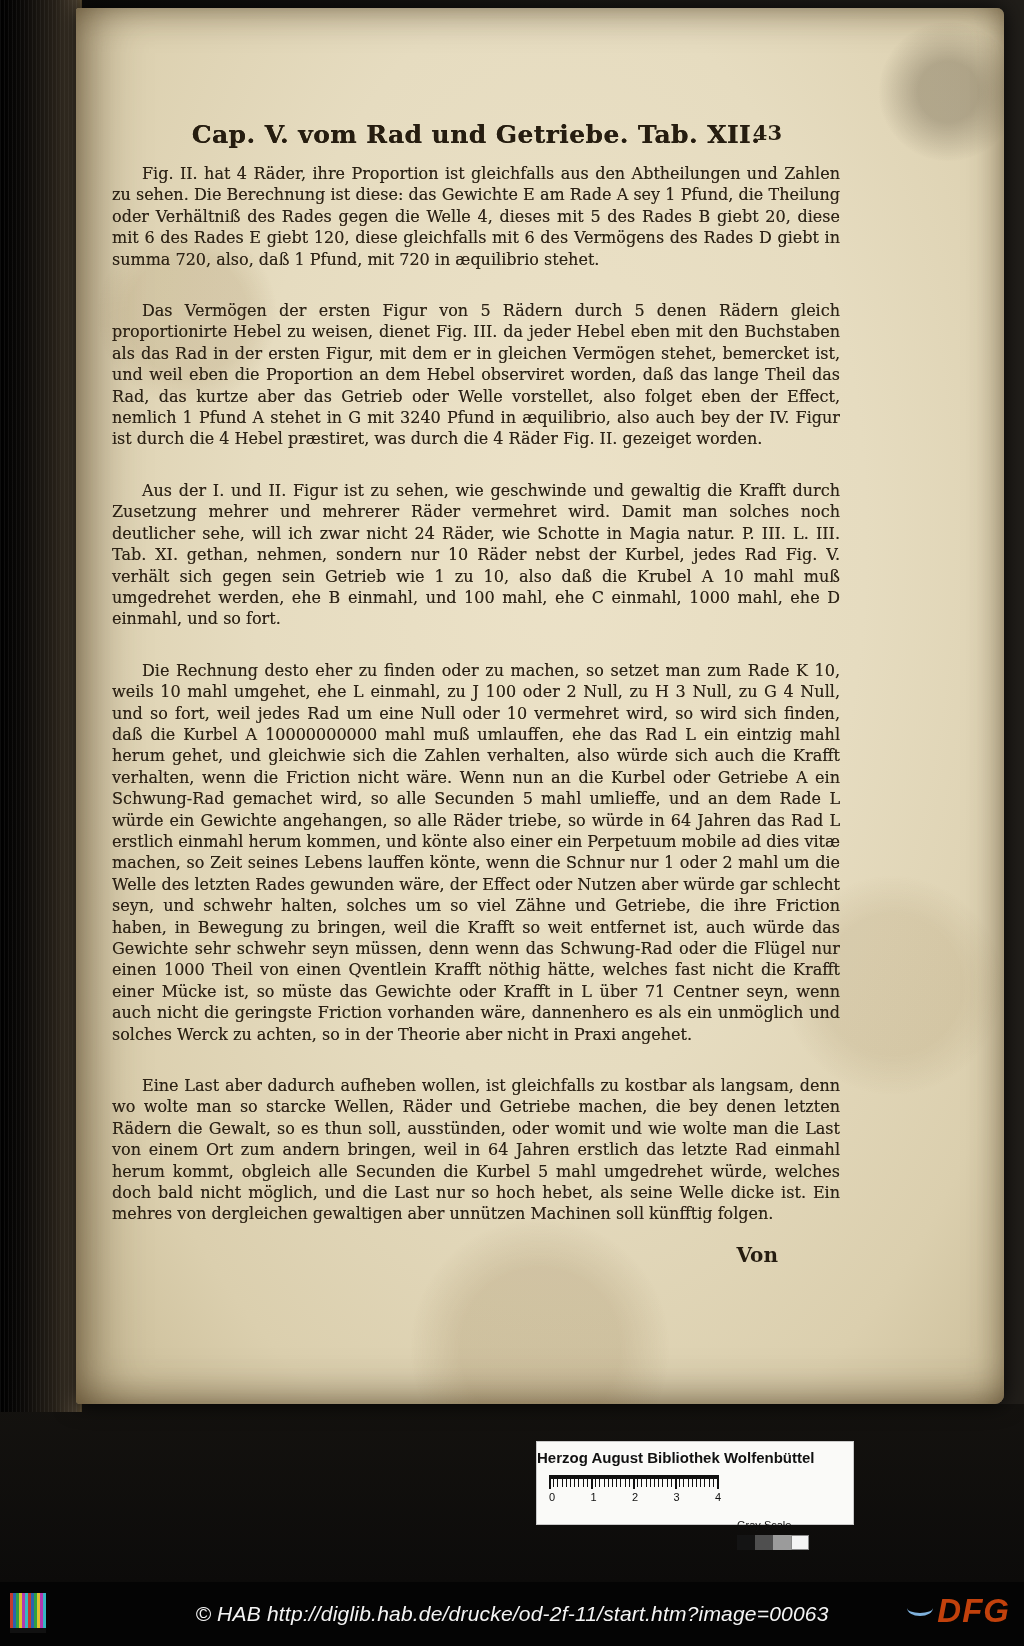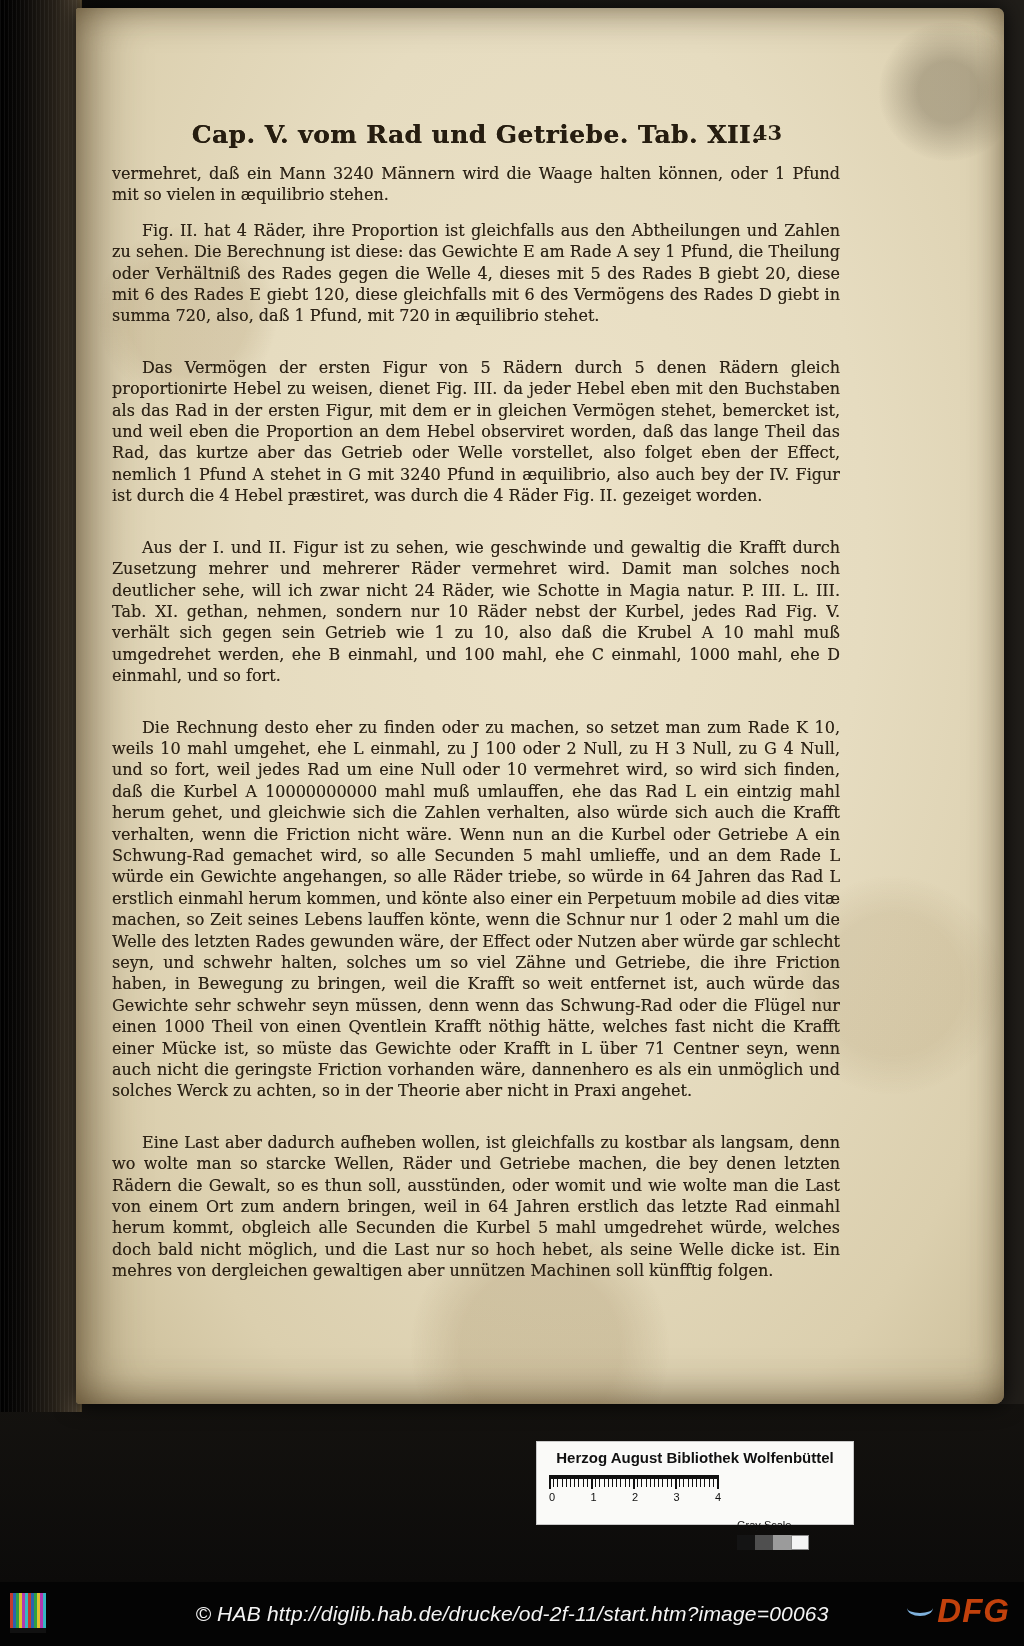"vermehret, daß ein Mann 3240" p.para { html: <p>vermehret, daß ein Mann 3240 Männern wird die Waage halten können, oder 1 Pfund mit so vielen in æquilibrio stehen.</p> -> none }
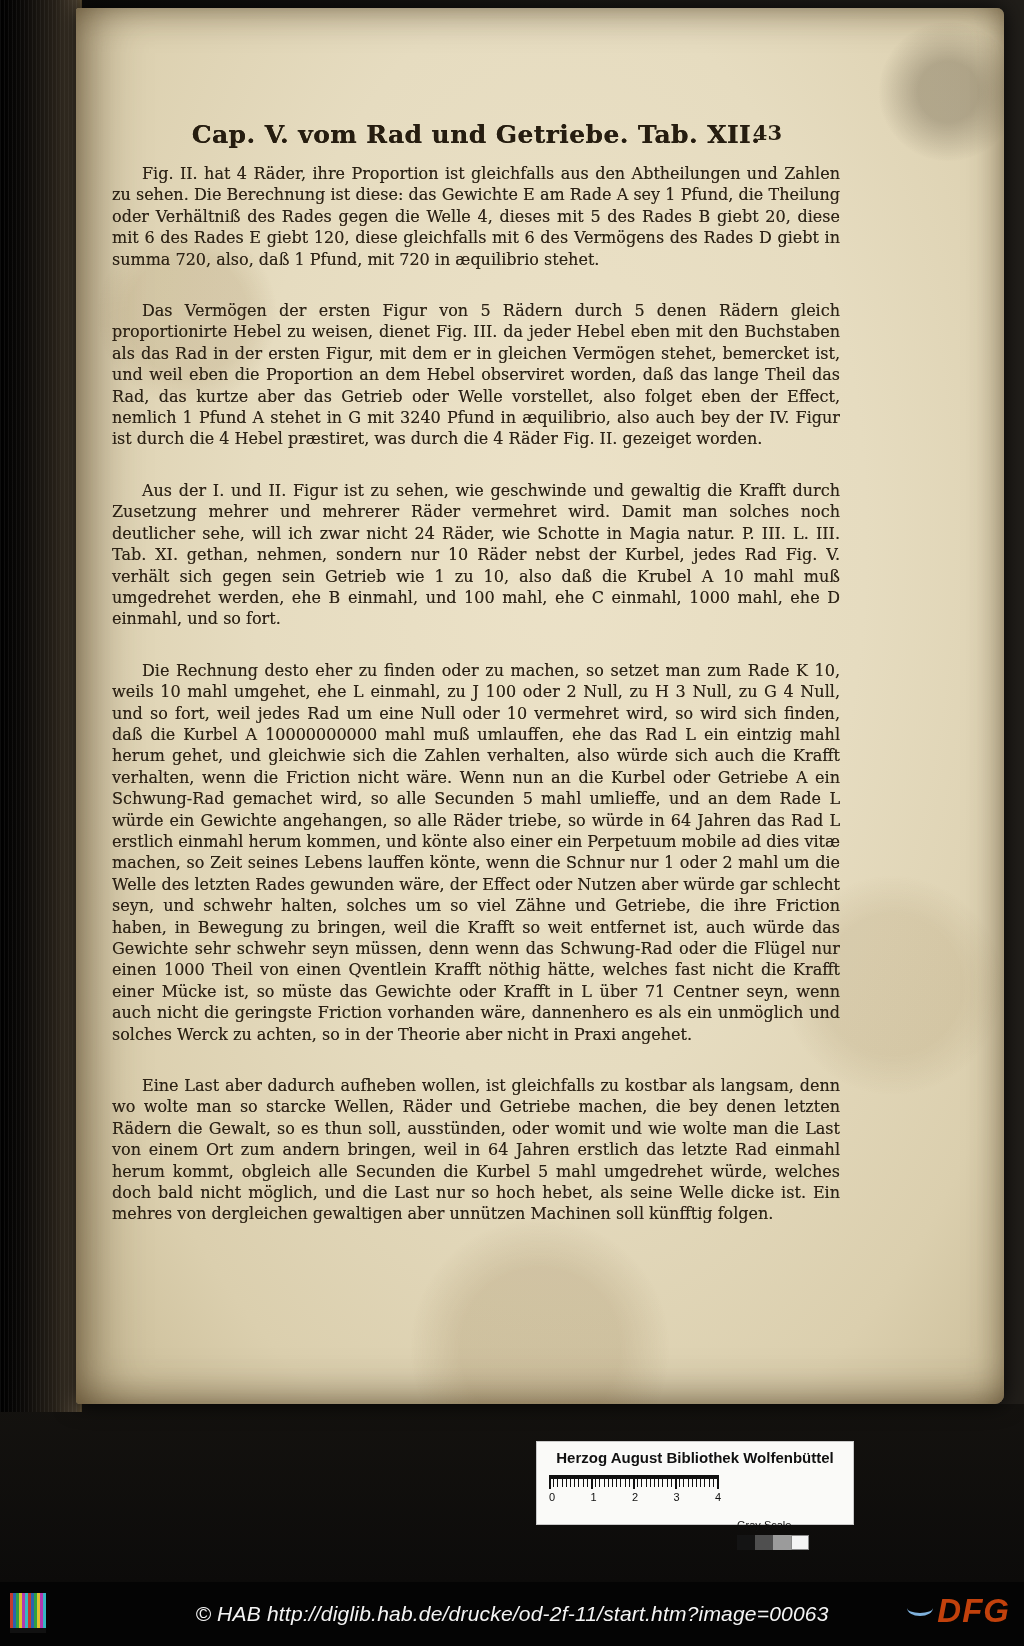"Von" div.catchword { html: none -> <div>Von</div> }
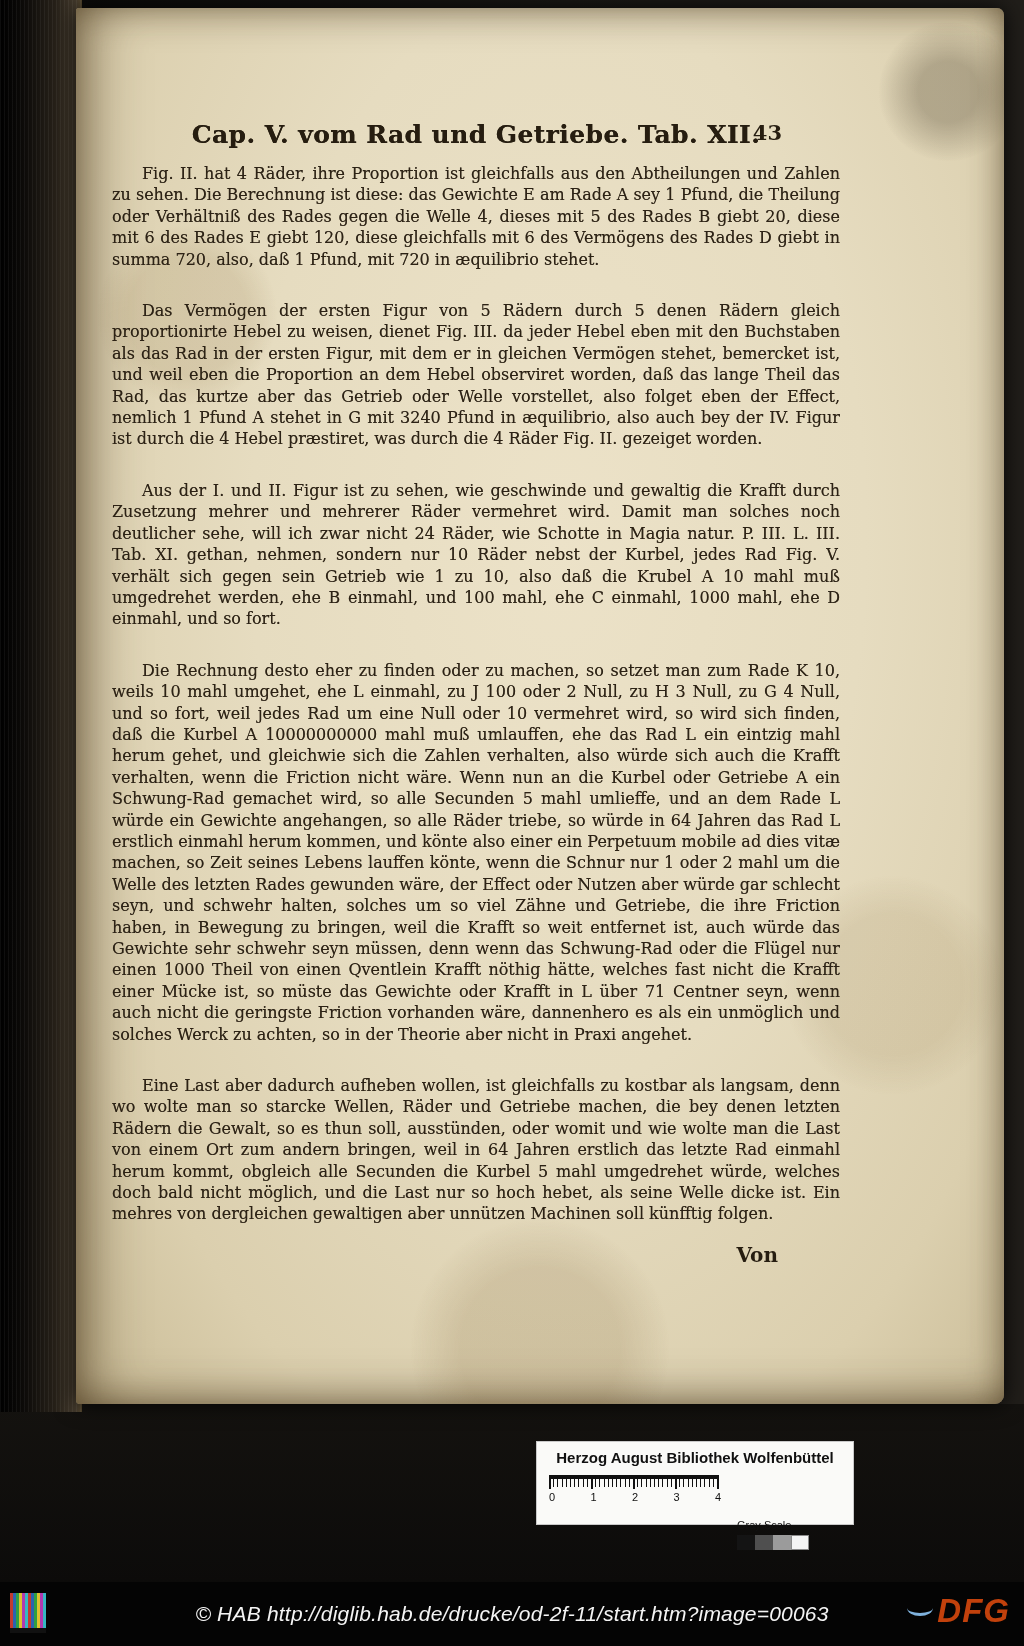"Herzog August Bibliothek Wolfenbüttel" .plate-title { text-align: center -> none }
